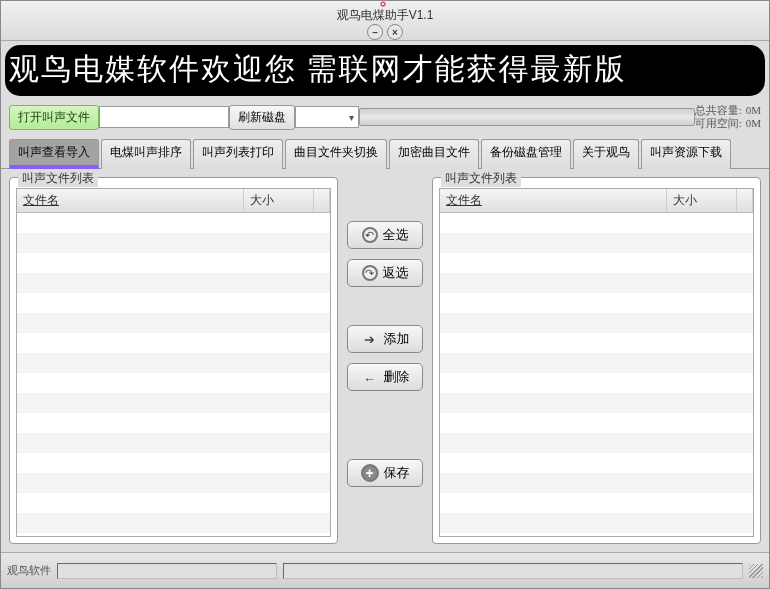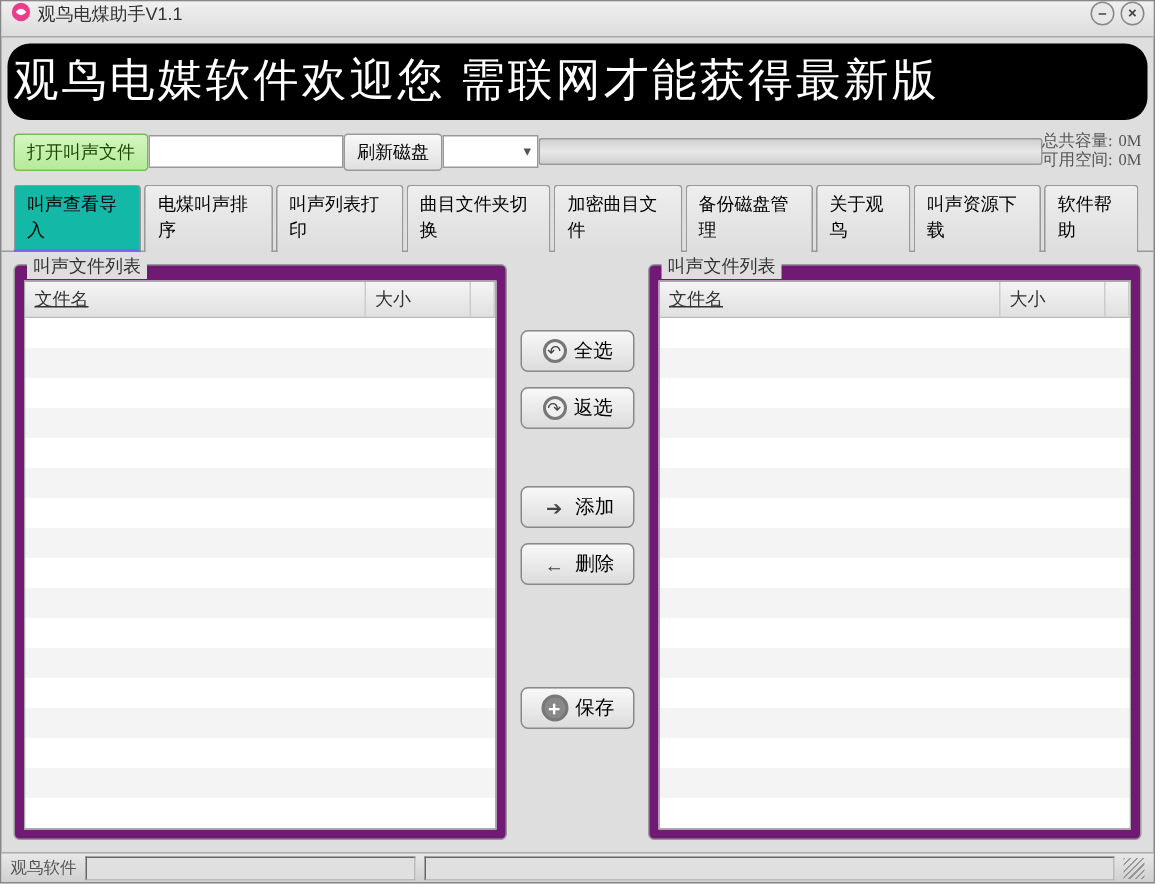"观鸟电煤助手V1.1" .titlebar { align-items: none -> center; flex-direction: none -> column; height: 24px -> 40px }
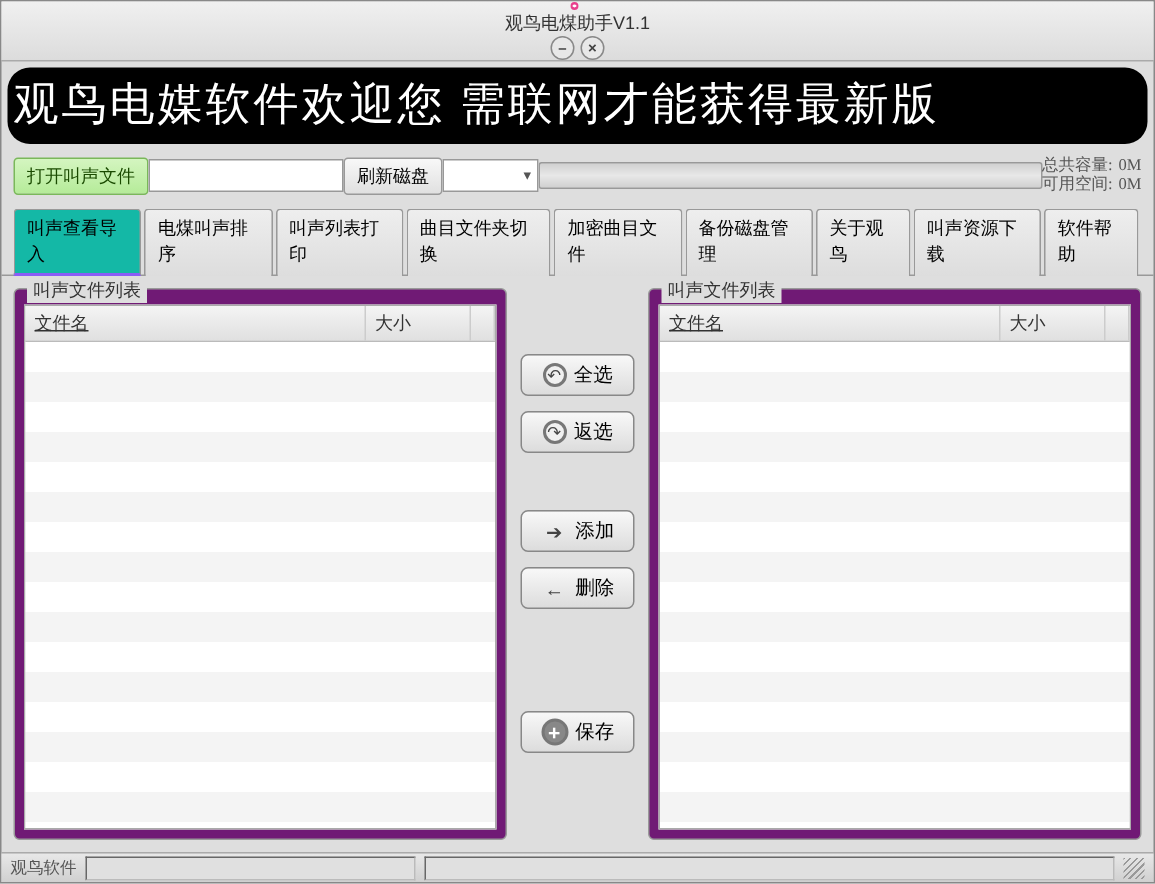"叫声查看导入" .tab.active { background: #14b8a6 -> #a3a3a3; border-bottom: 2px solid #8b5cf6 -> 4px solid #8b5cf6 }
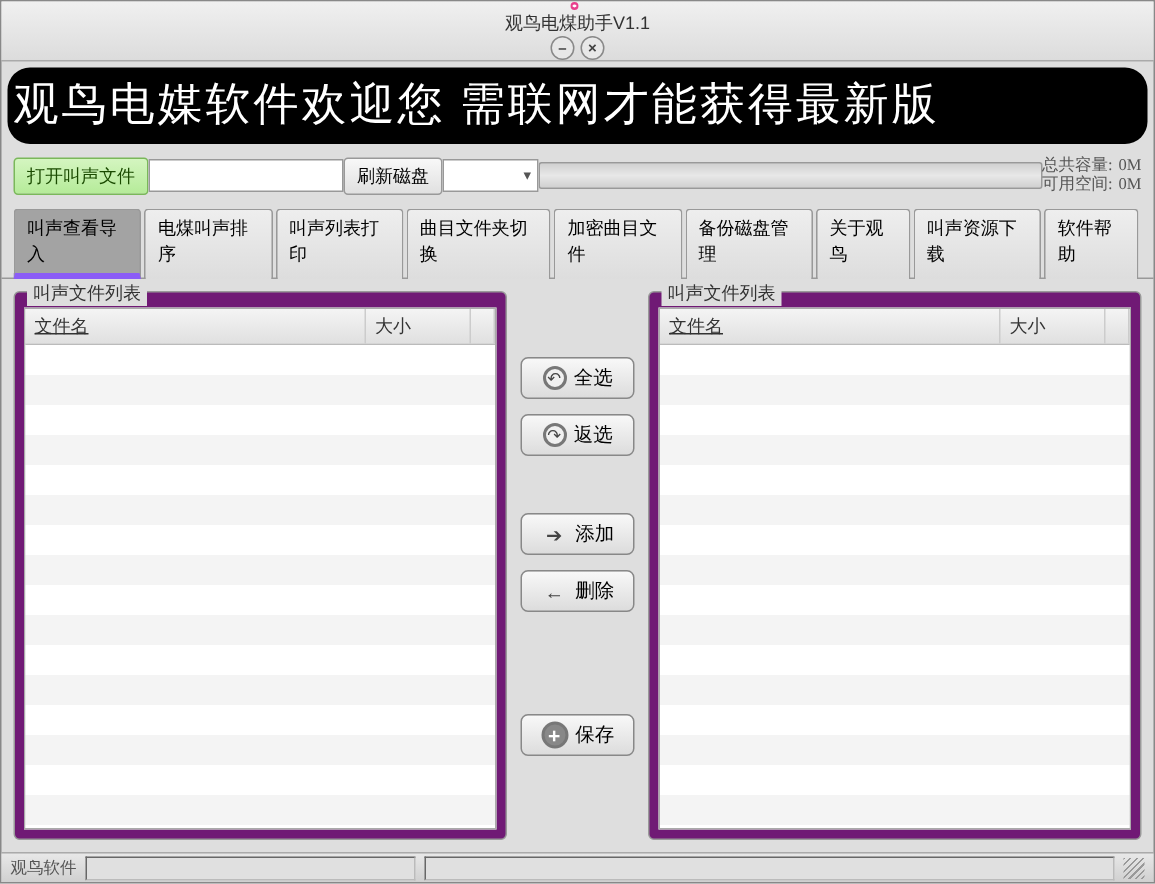"软件帮助" div.tab { html: <div>软件帮助</div> -> none }
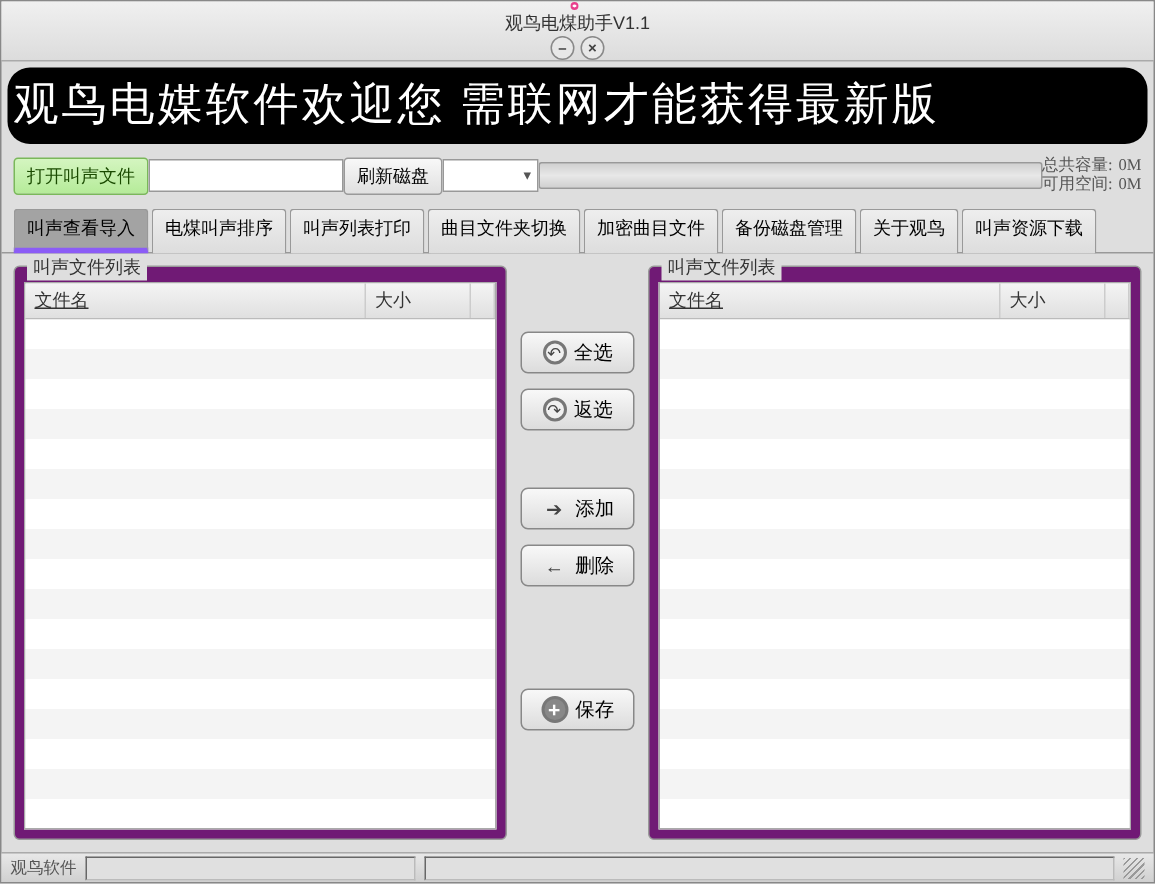"叫声文件列表" .panel { background: #701a75 -> #ffffff }
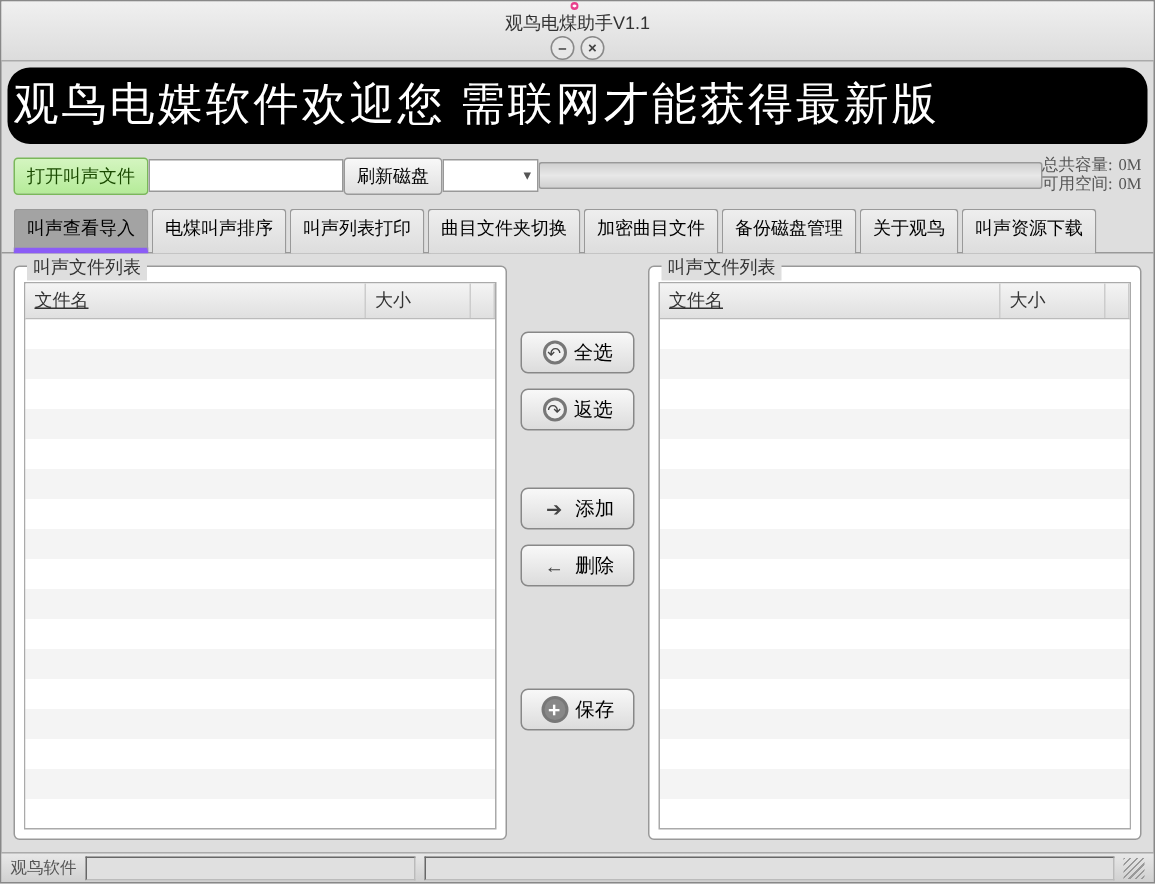"观鸟软件" .statusbar { height: 20px -> 36px }
